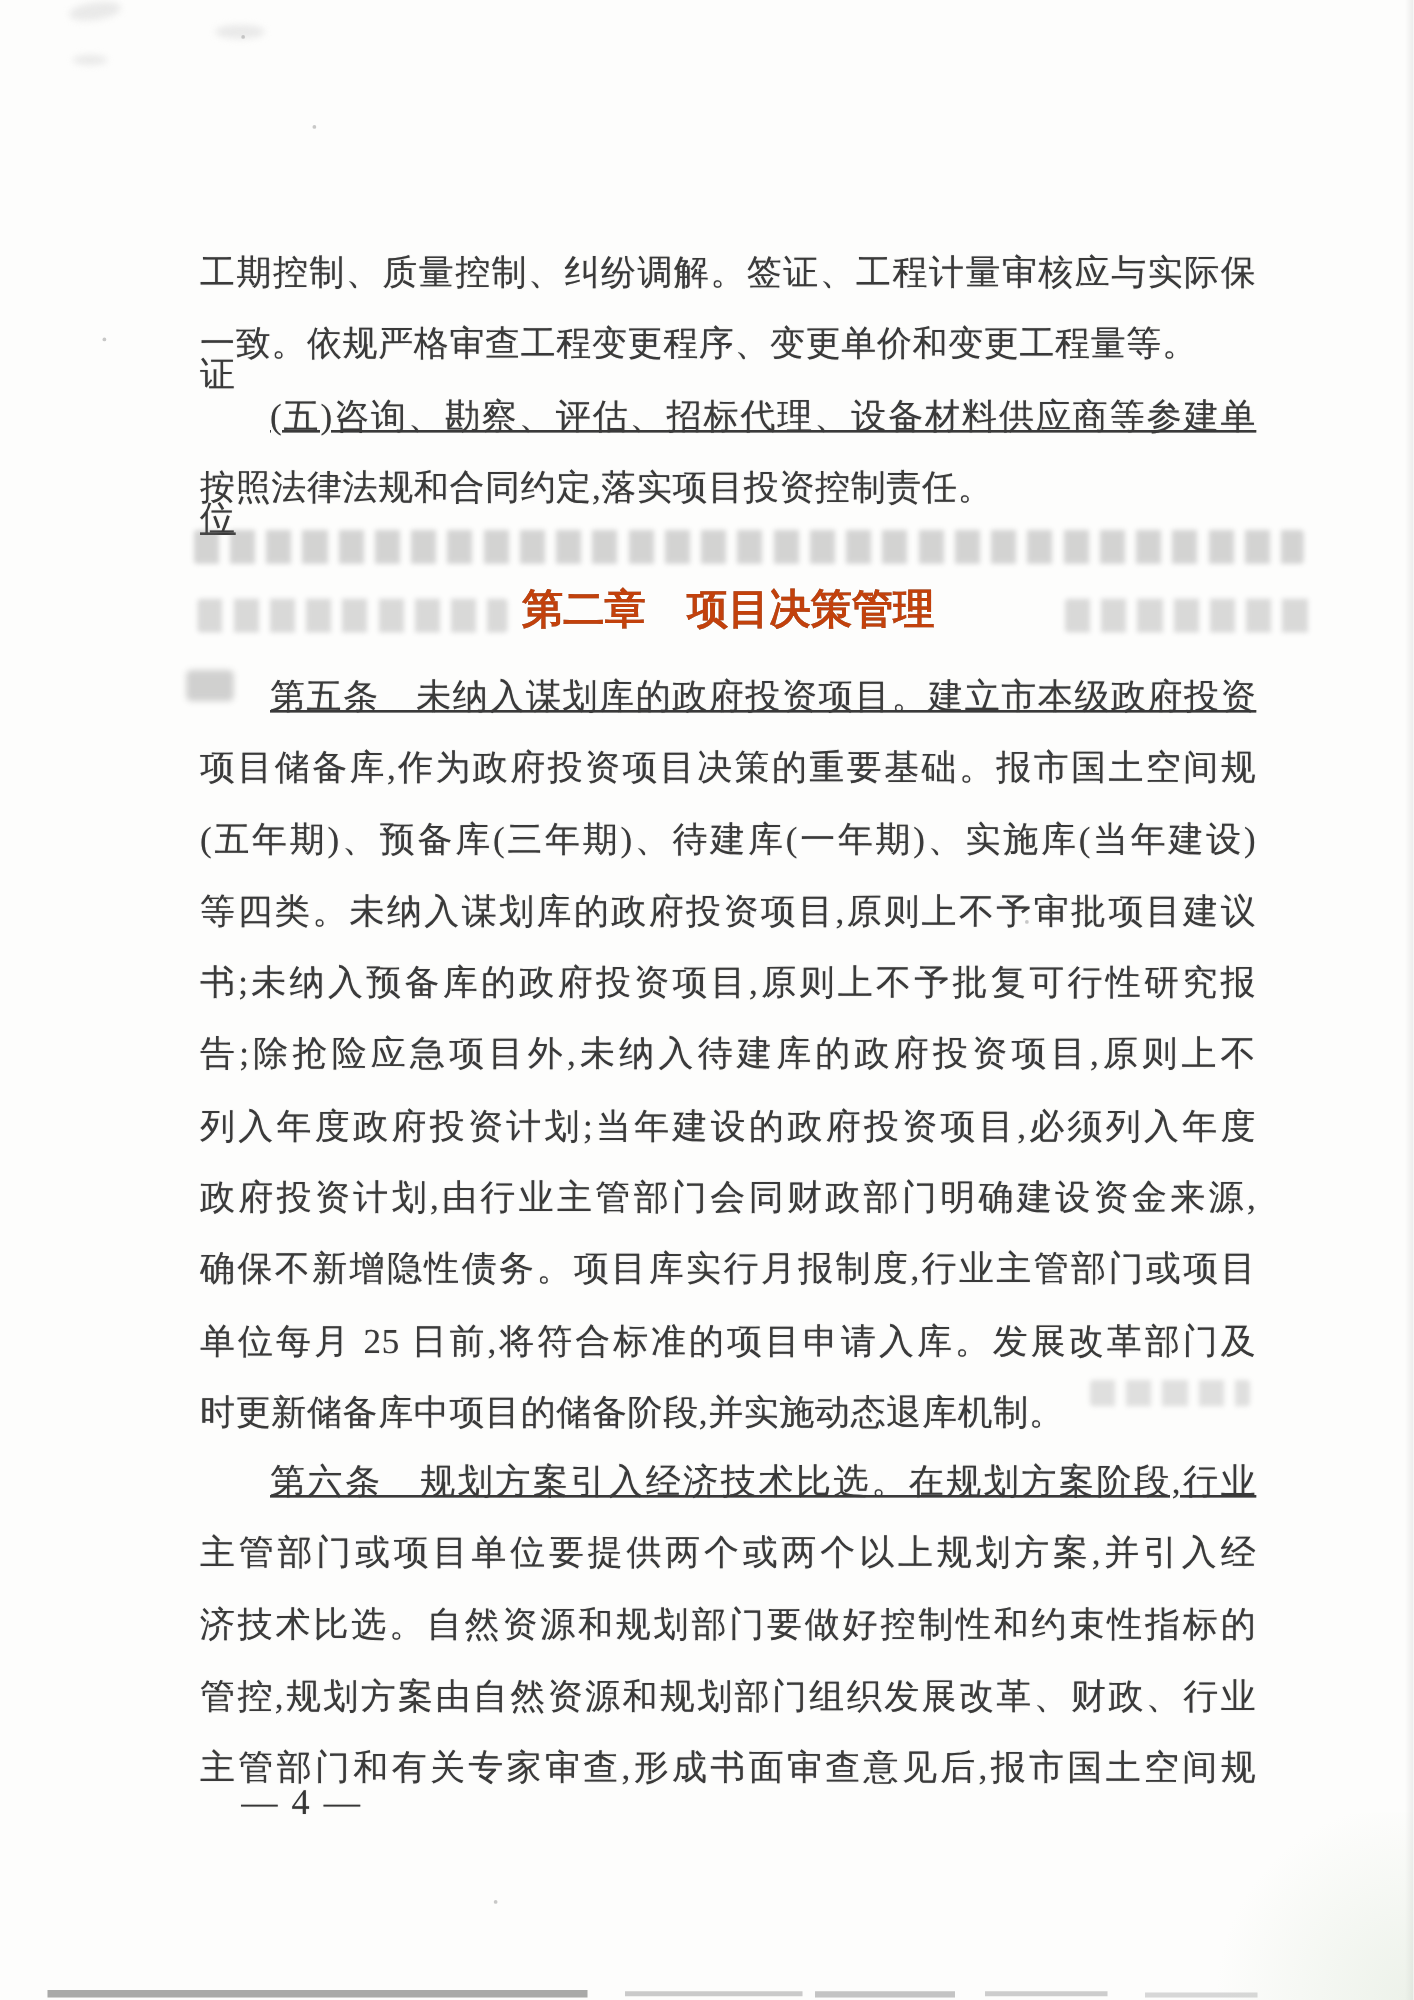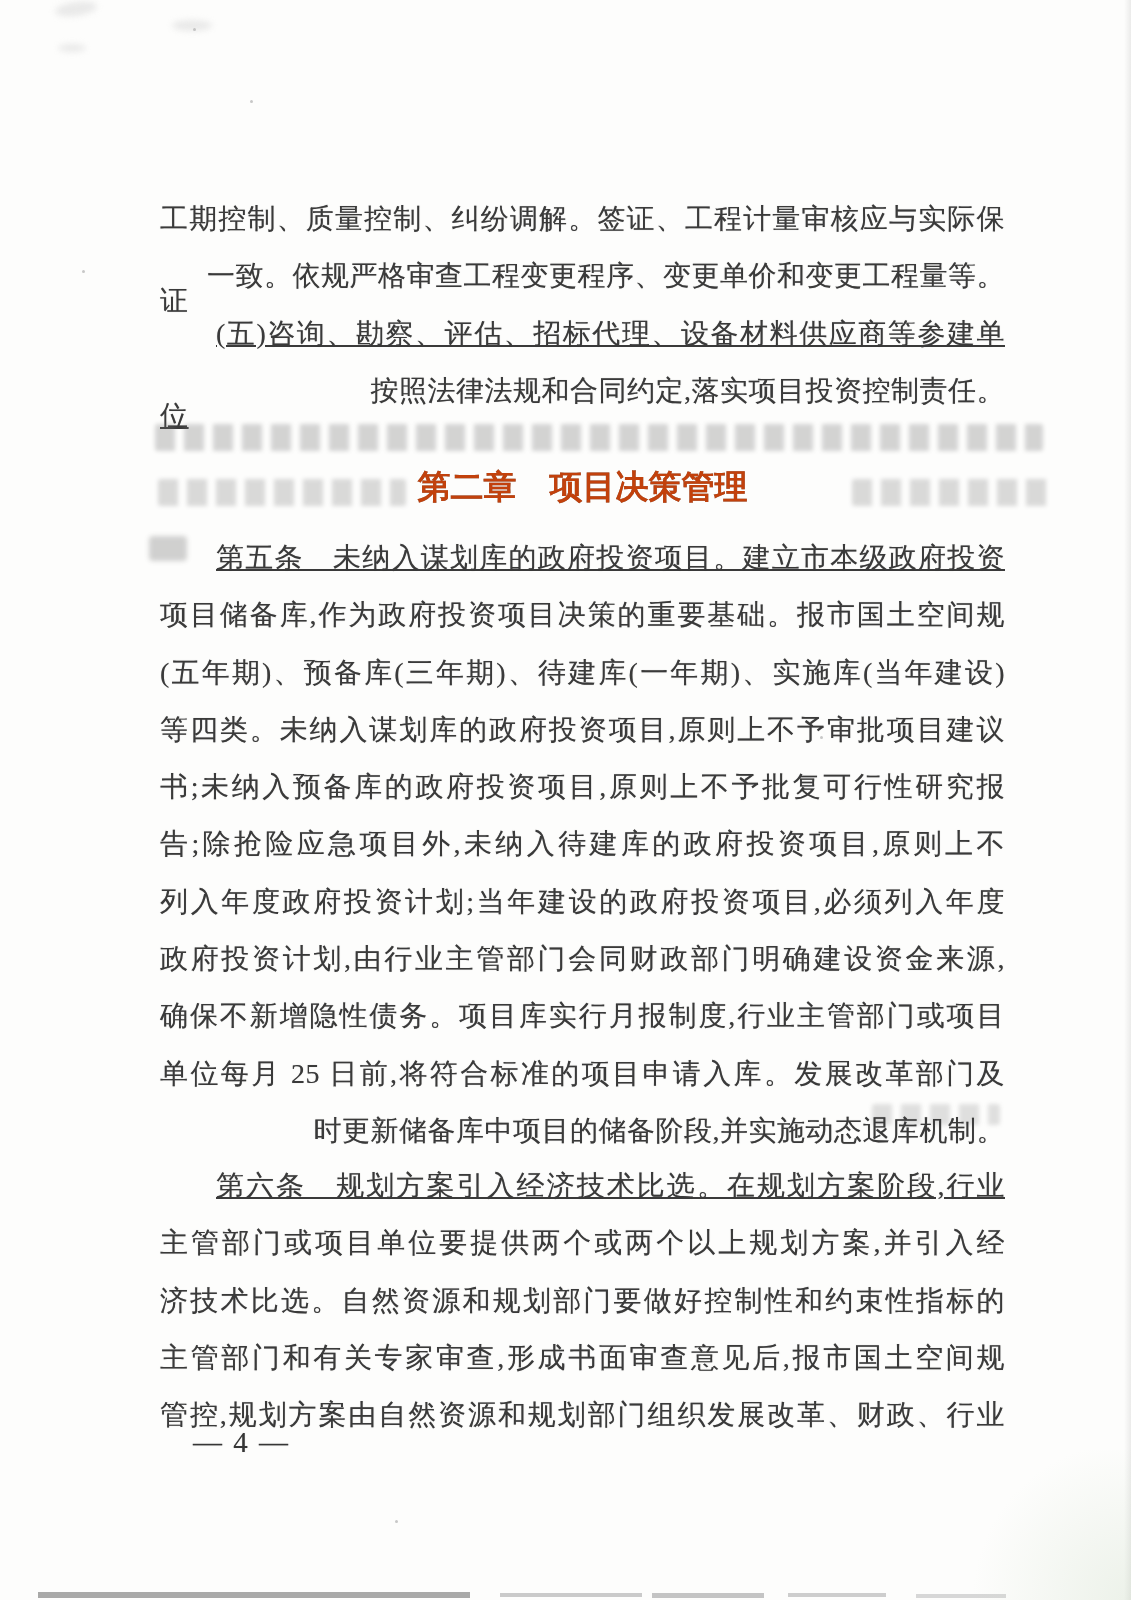"一致。依规严格审查工程变更程序、变更单价和变更工程量等。" .end { text-align: right -> left }
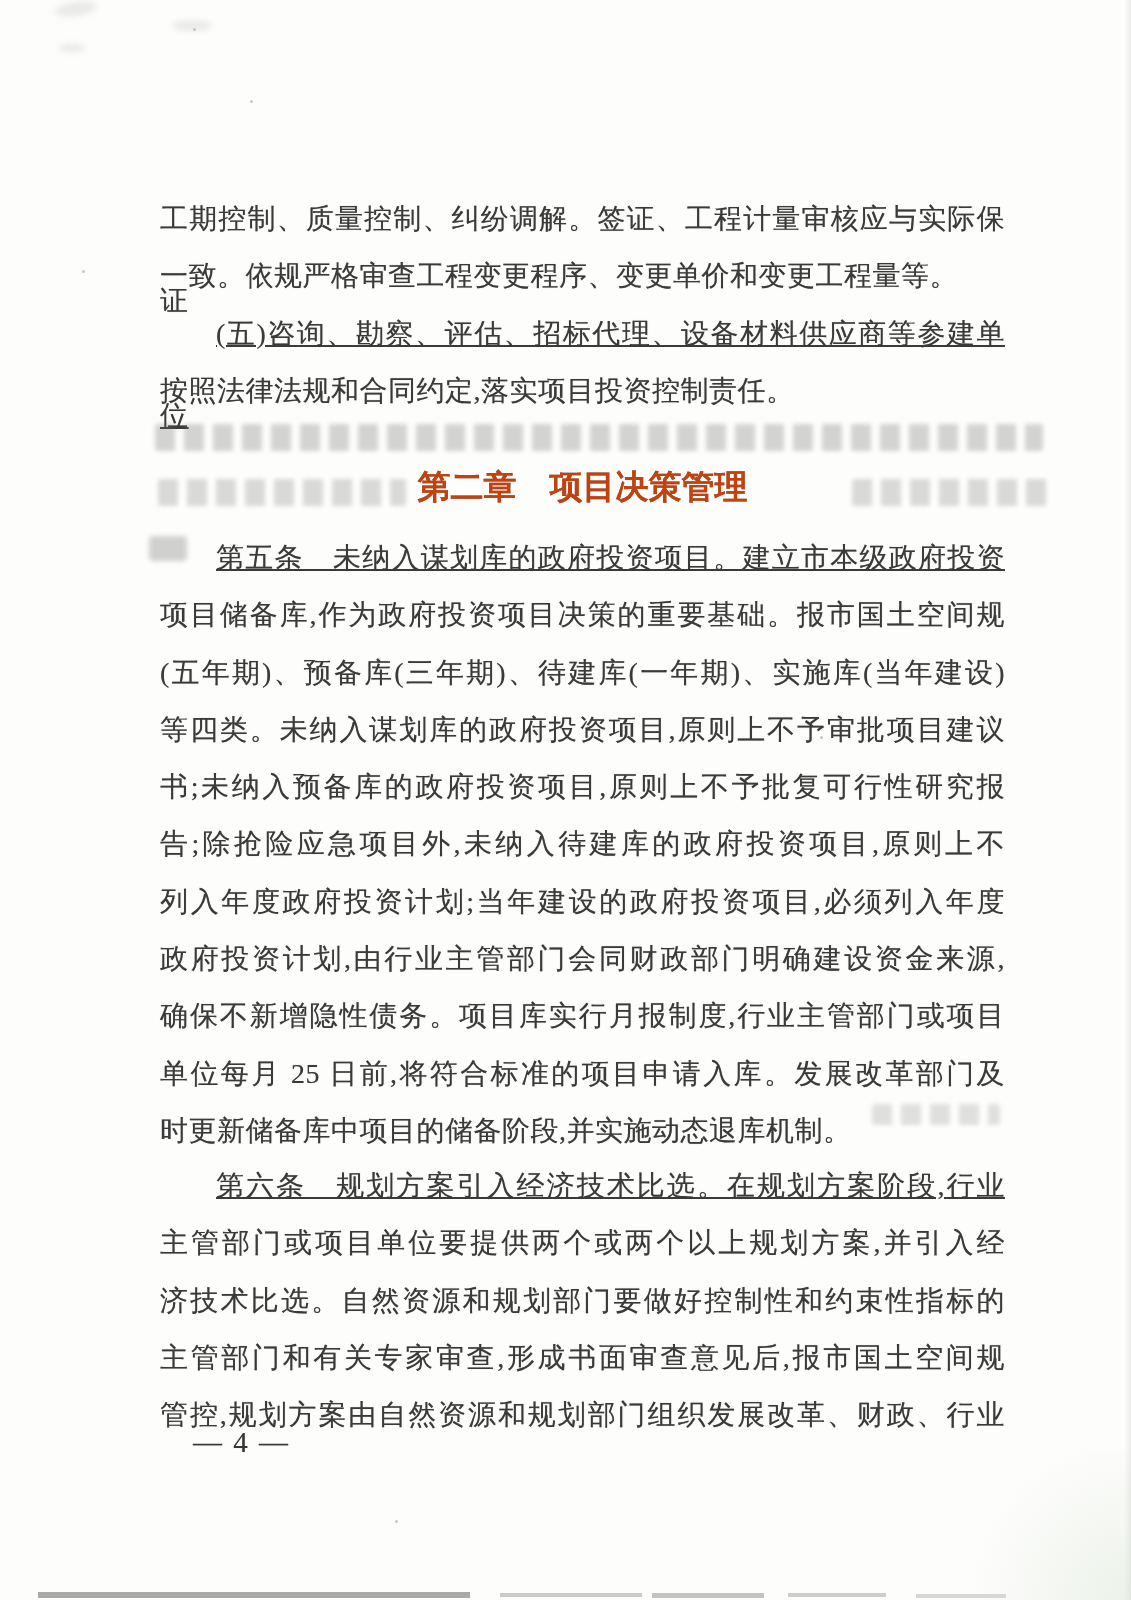"主管部门和有关专家审查,形成书面审查意见后,报市国土空间规" div.line { order: before "管控,规划方案由自然资源和规划部门组织发展改革、财政、行业" -> after "管控,规划方案由自然资源和规划部门组织发展改革、财政、行业" }
